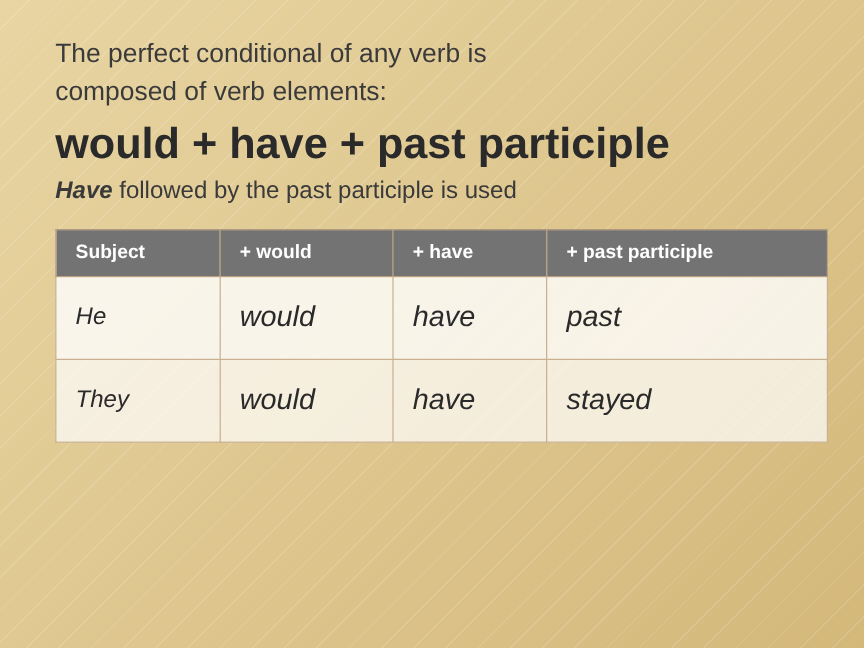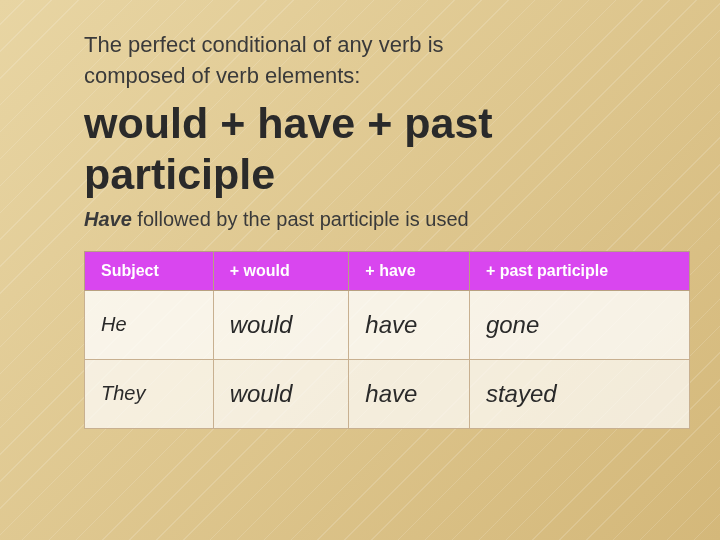"The perfect conditional of any" .content { margin-left: 38px -> none }
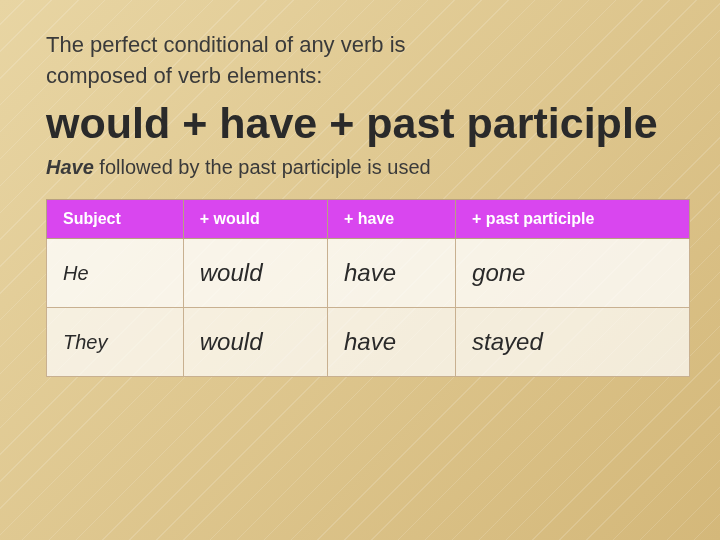"would + have + past" .formula { font-size: 43px -> 36px }
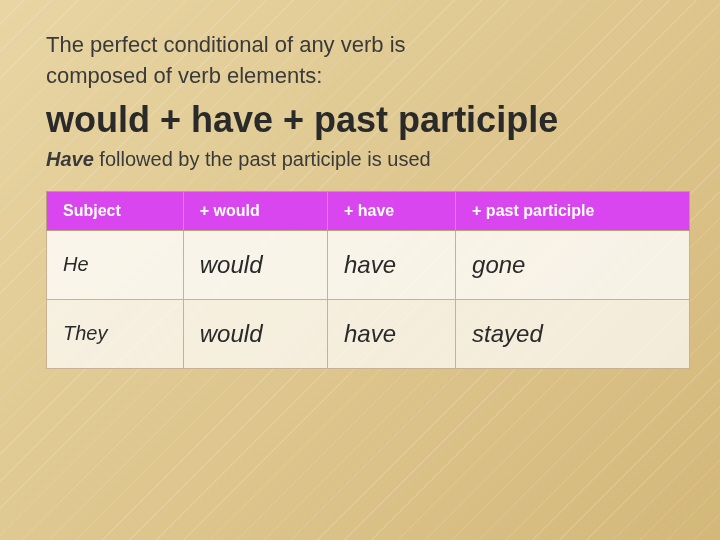"Subject" thead tr { background: #d946ef -> #737373 }
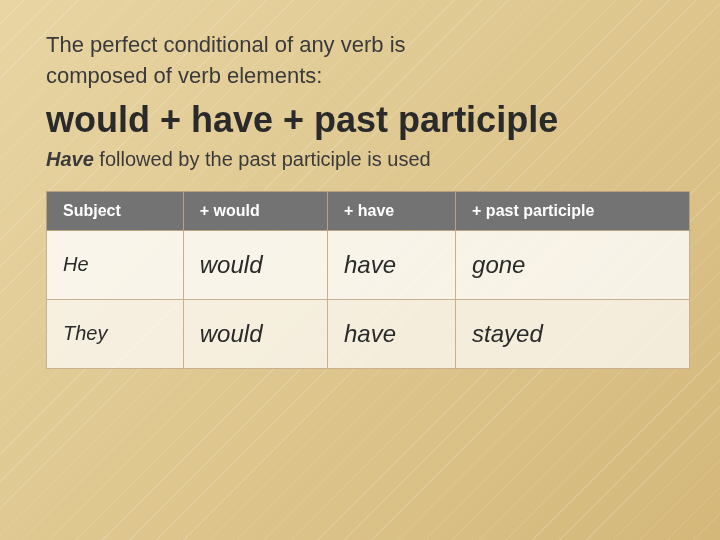"gone" td { text: gone -> past }
